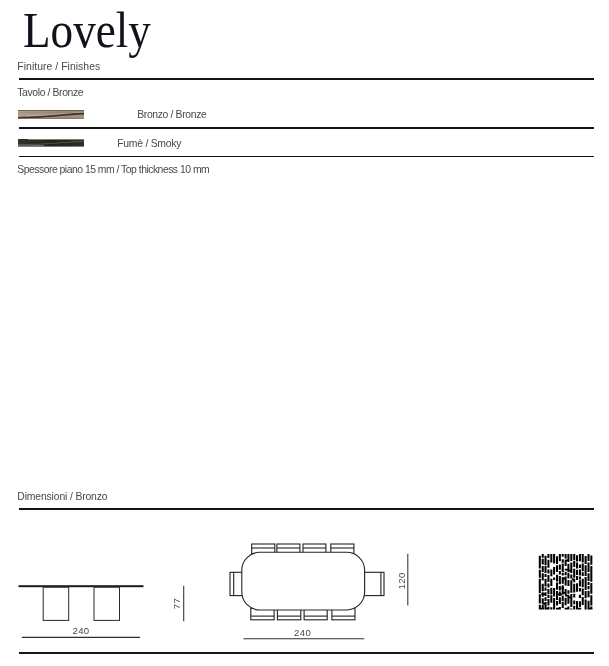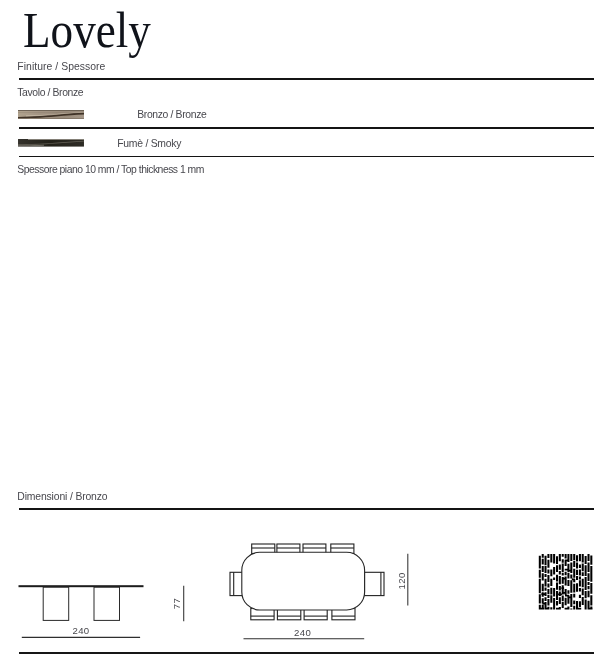"Finiture / Spessore" div.abs { text: Spessore -> Finishes }
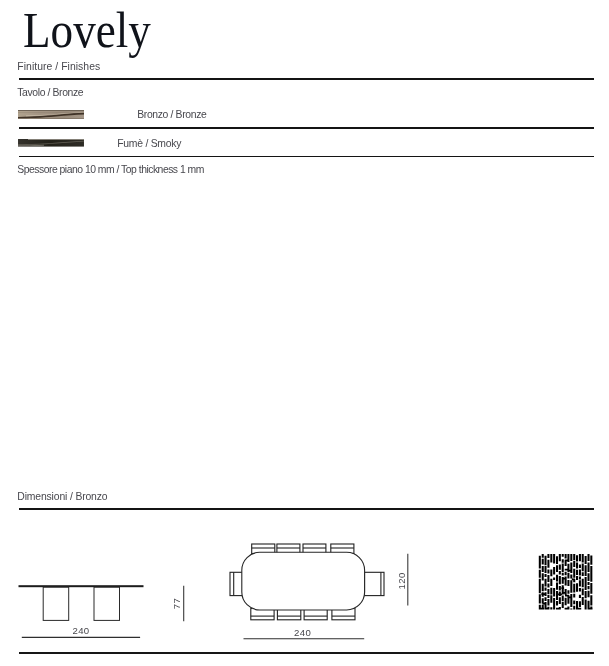"Spessore piano 10 mm /" div.abs { text: 10 mm / Top thickness 1 -> 15 mm / Top thickness 10 }
